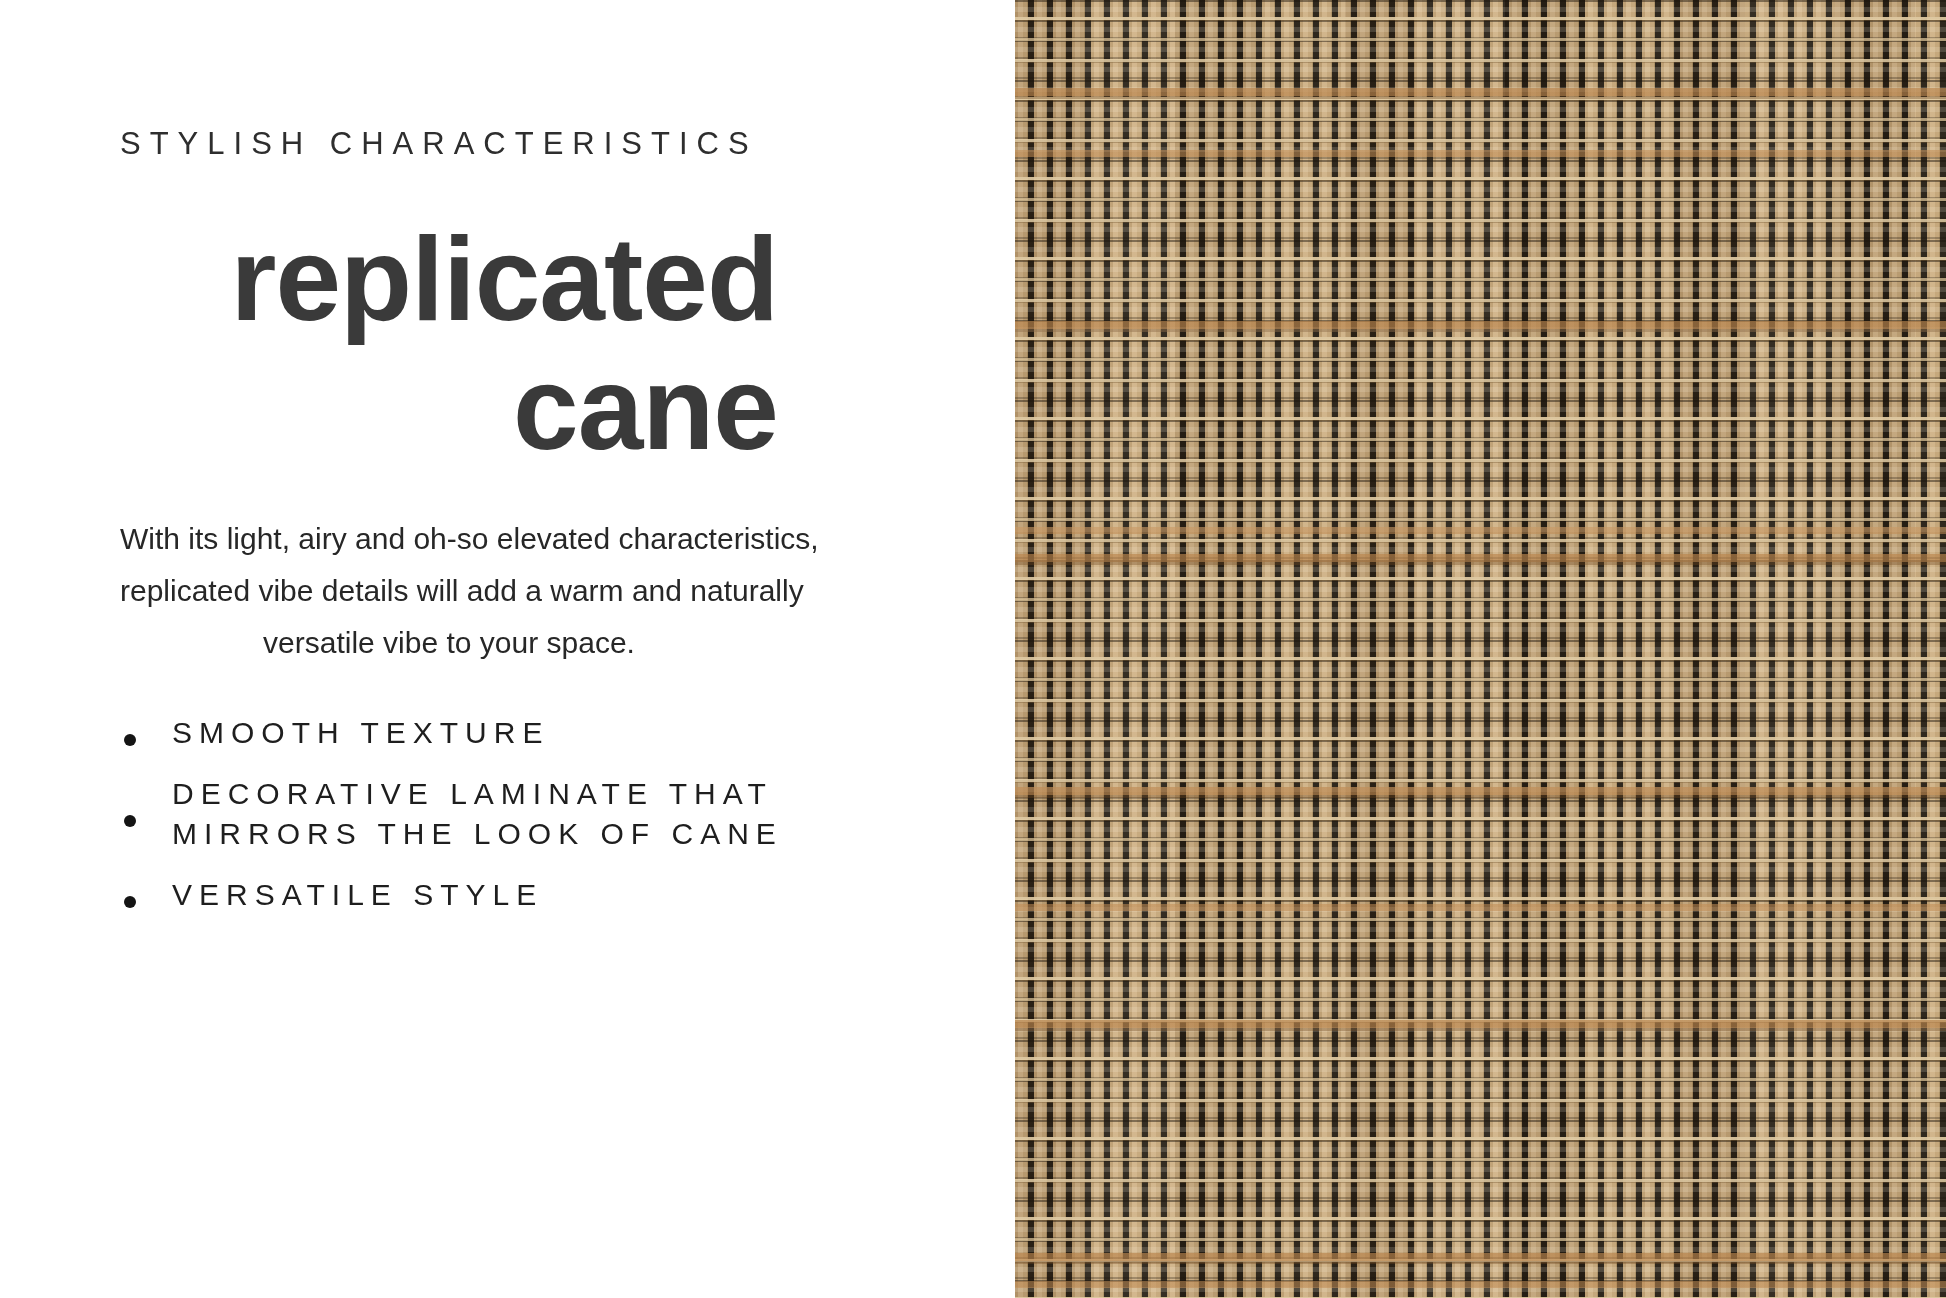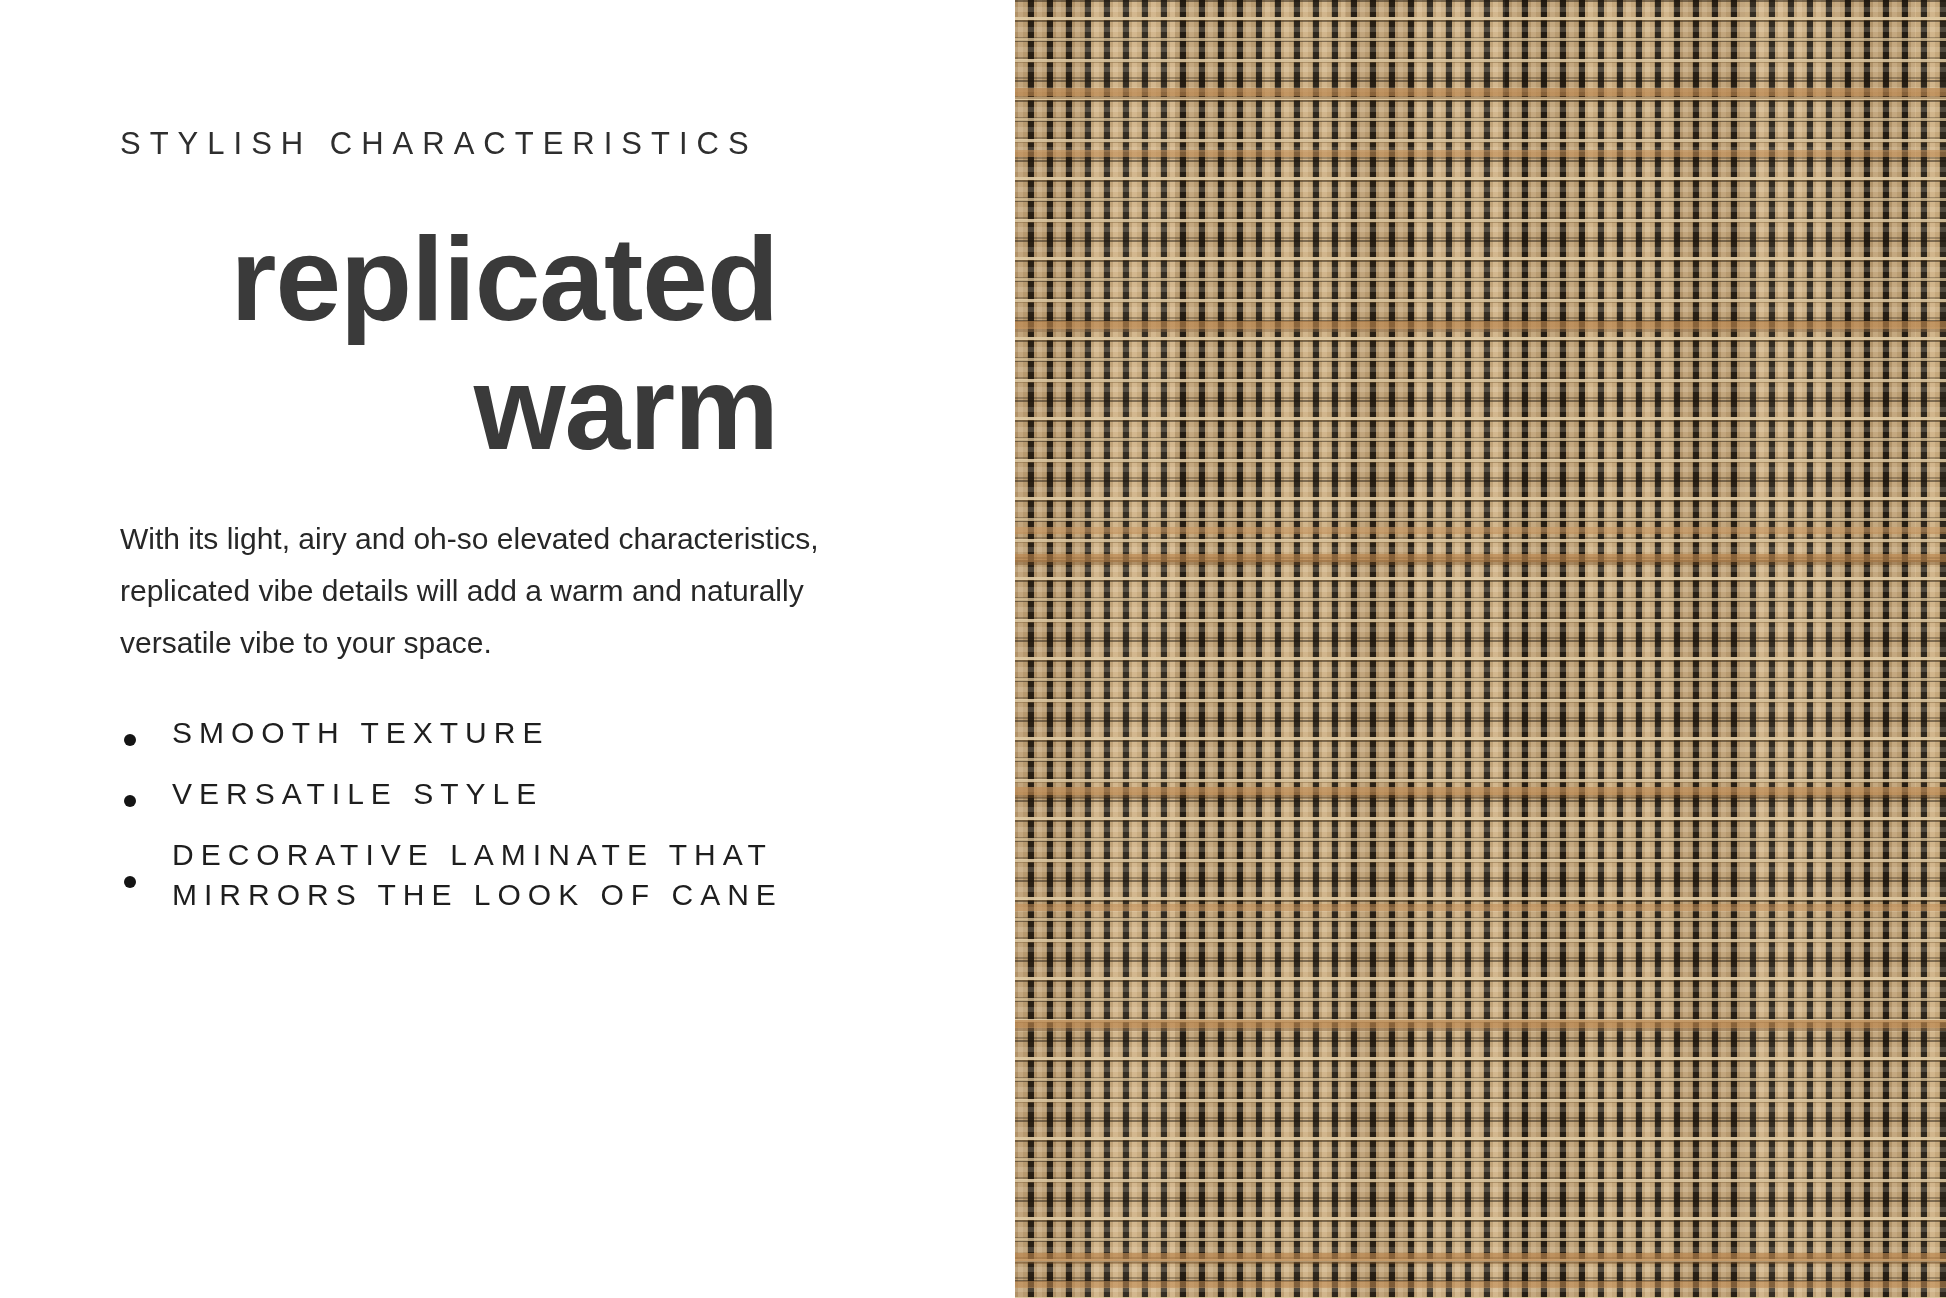"warm" span.title-line { text: warm -> cane }
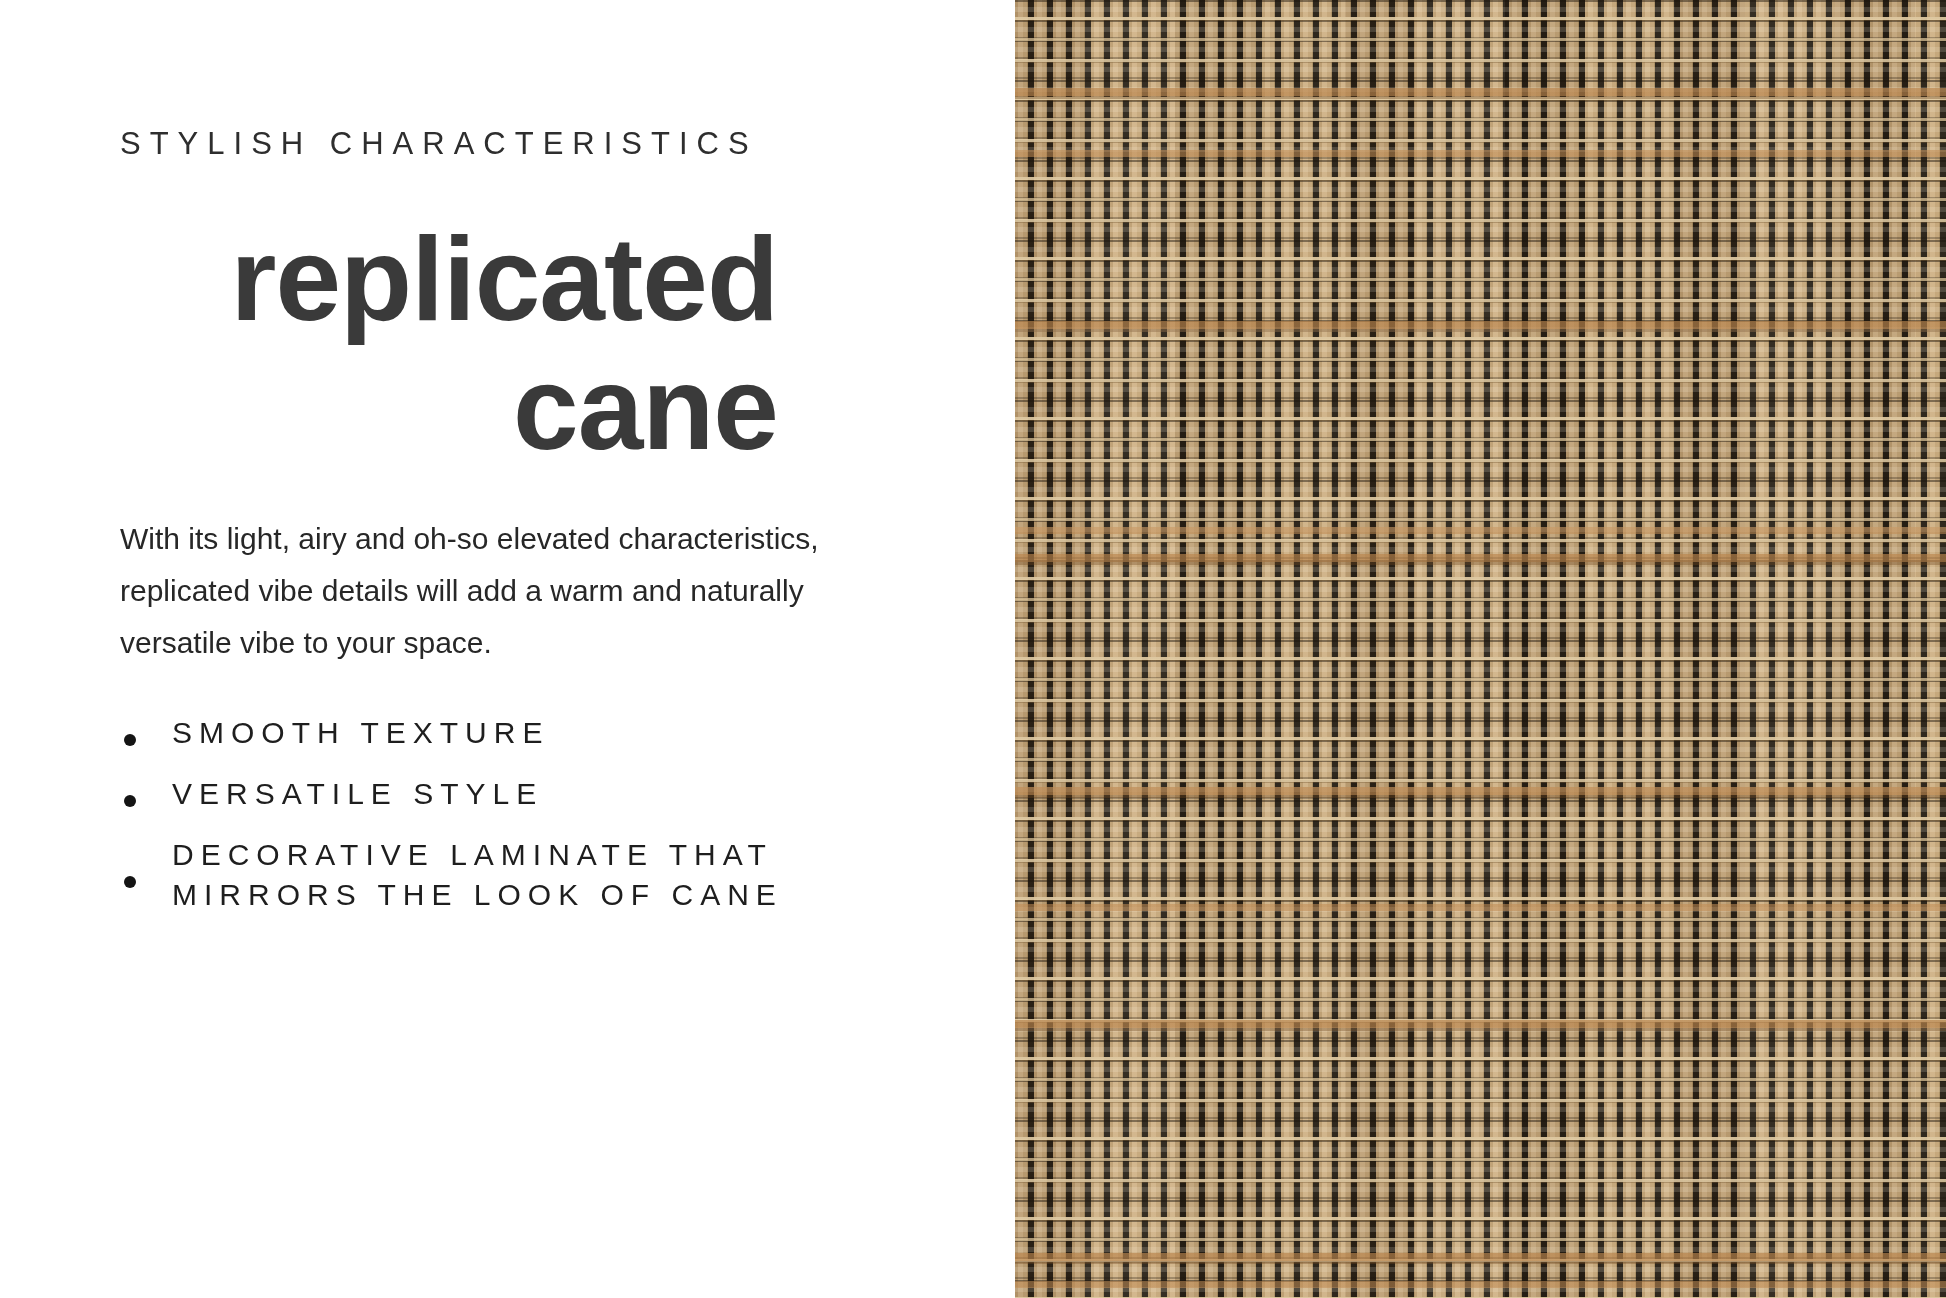"With its light, airy and" .intro .intro-line { text-align: none -> center }
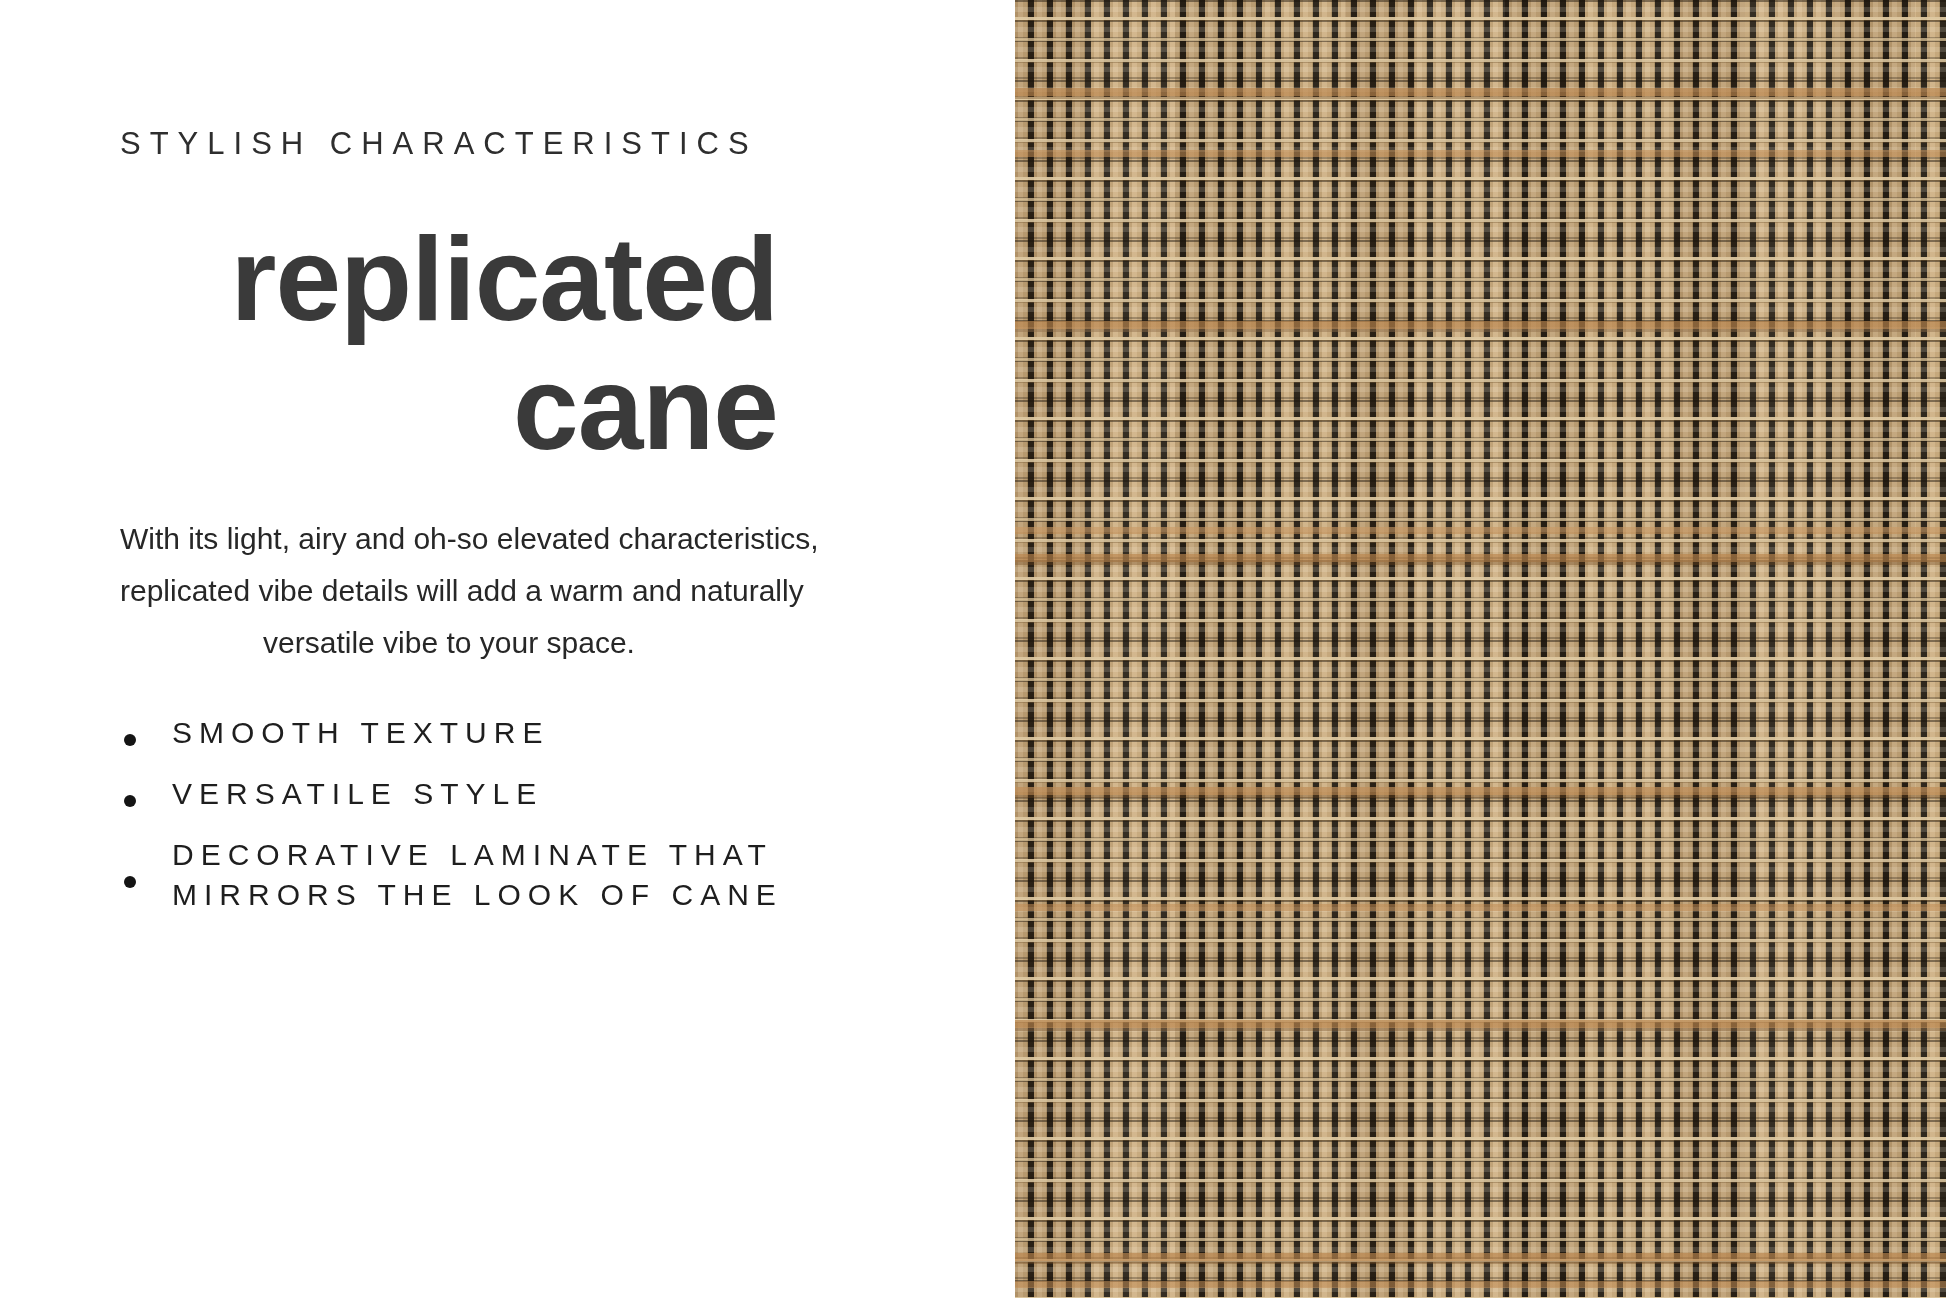"VERSATILE STYLE" li.feature-item { order: before "DECORATIVE LAMINATE THAT" -> after "DECORATIVE LAMINATE THAT" }
